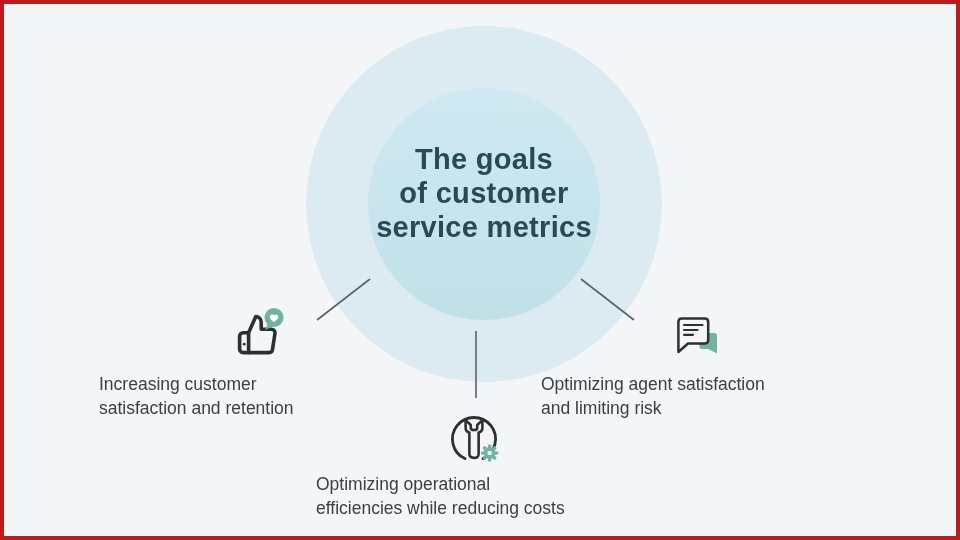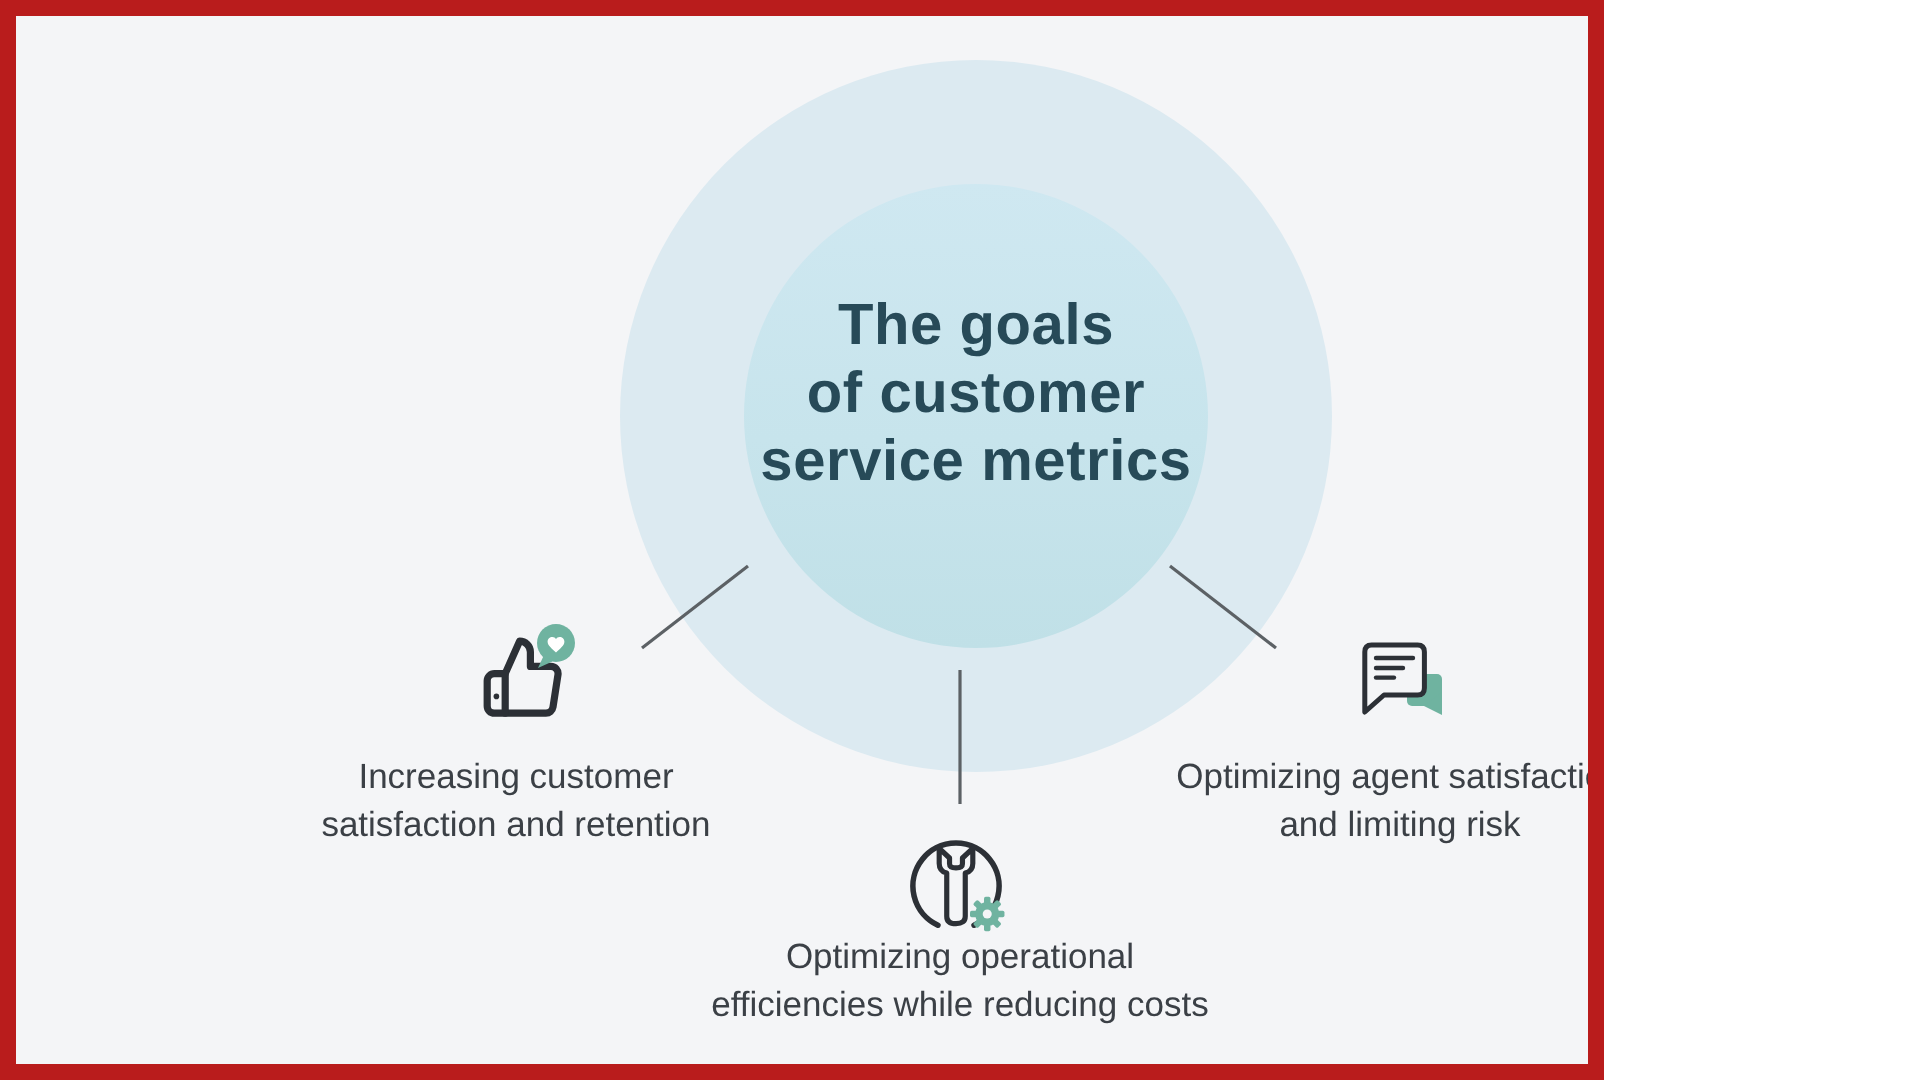"The goals" .stage { border: 8px solid #b91c1c -> 4px solid #b91c1c; width: 802px -> 960px }
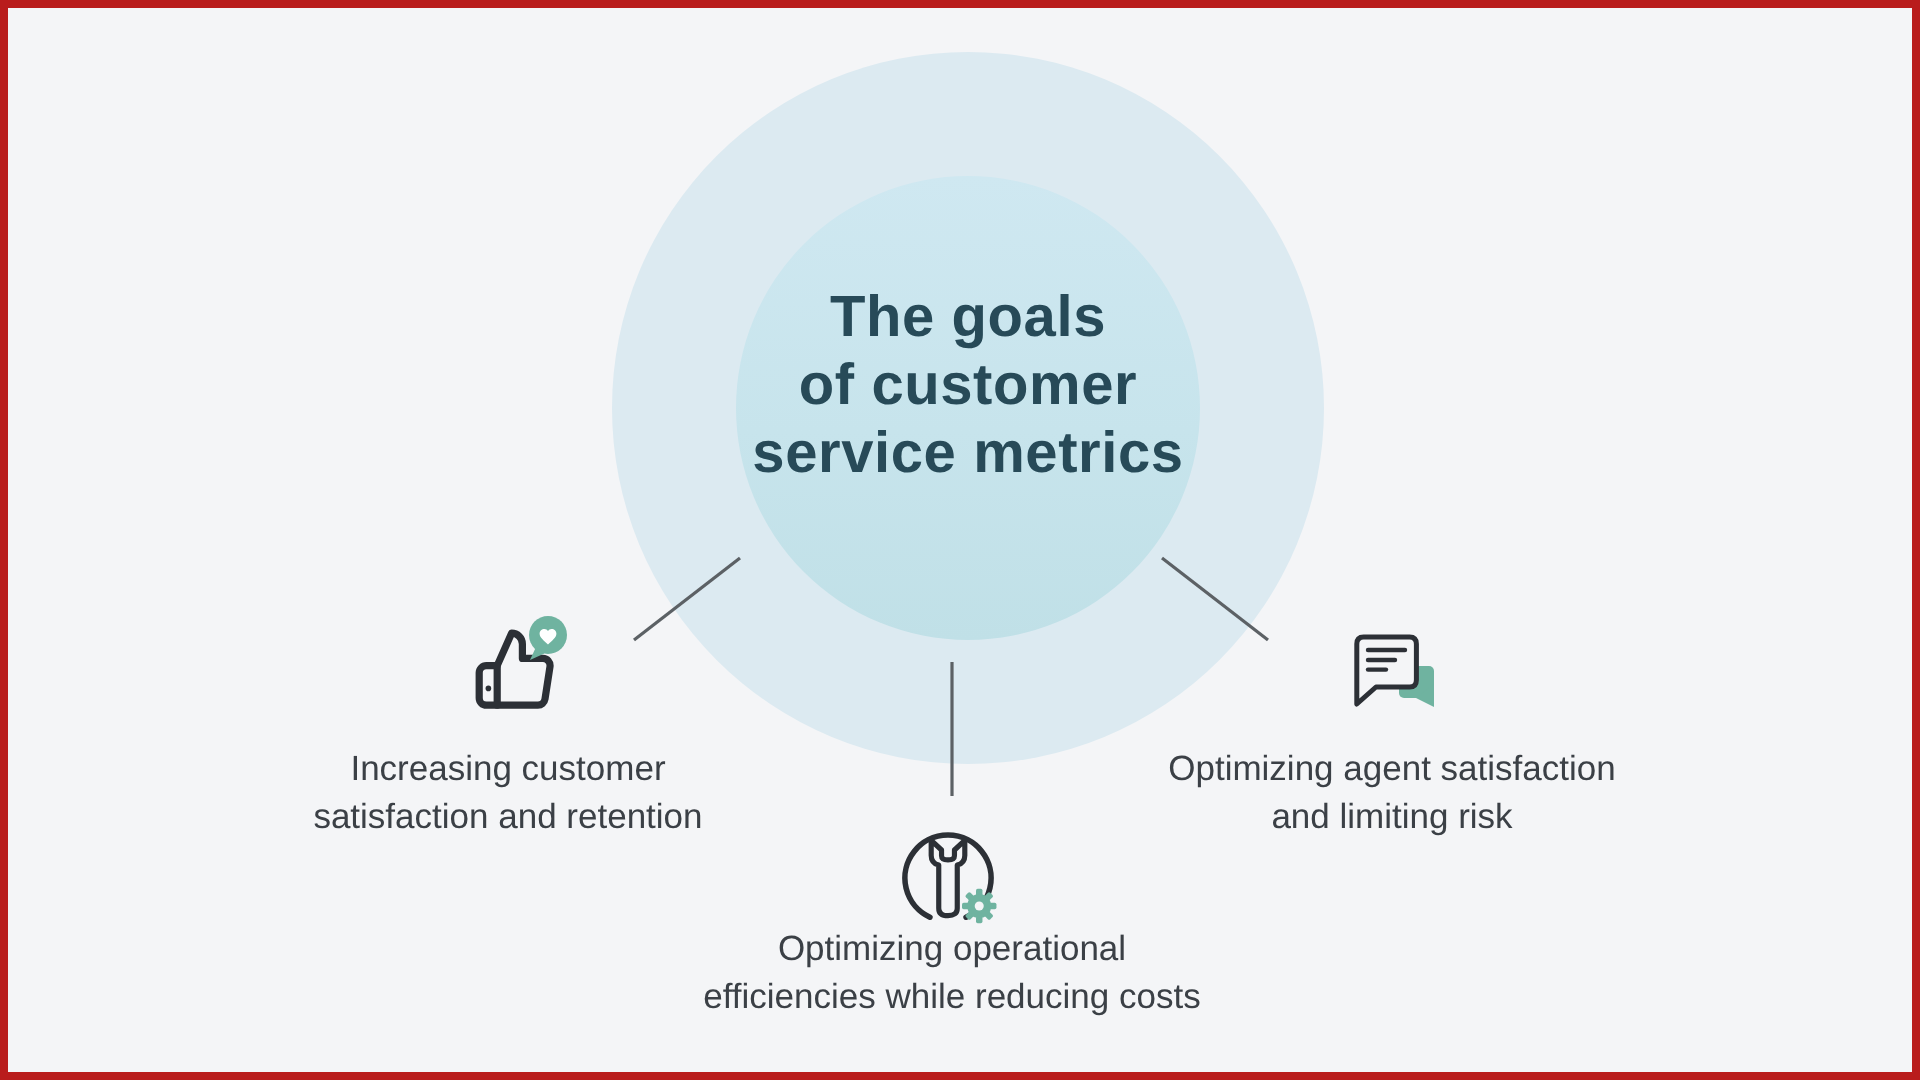"Increasing customer" .node-label { text-align: center -> none }
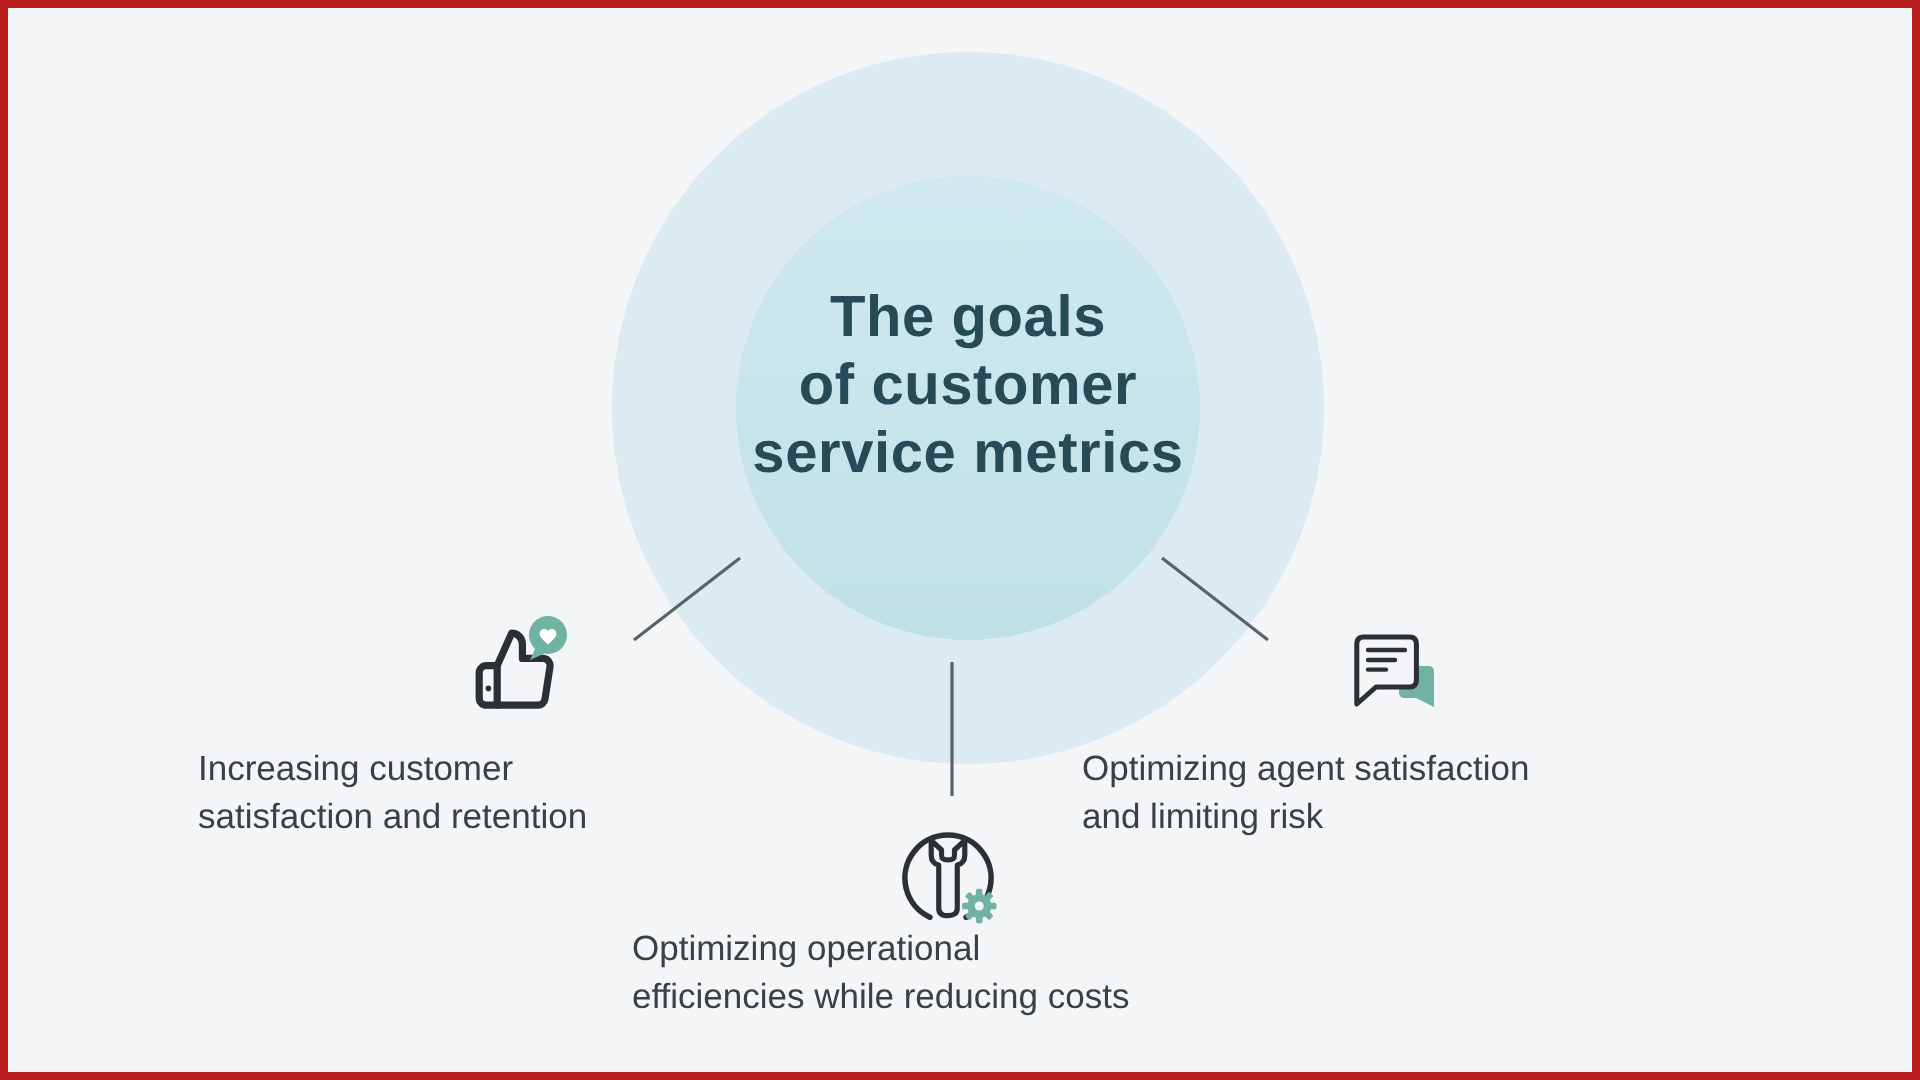"Optimizing operational" .label-bottom { top: 458px -> 468px }
